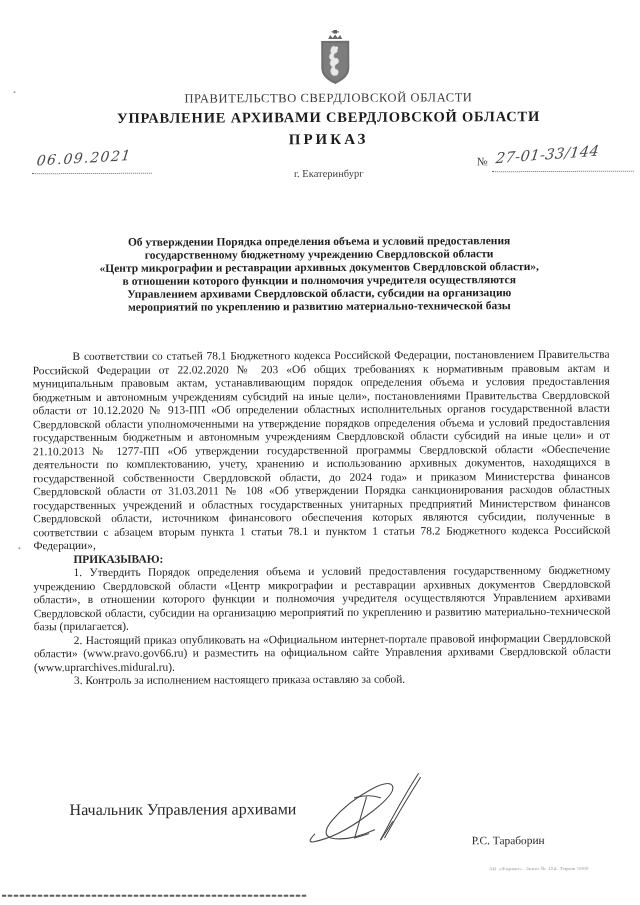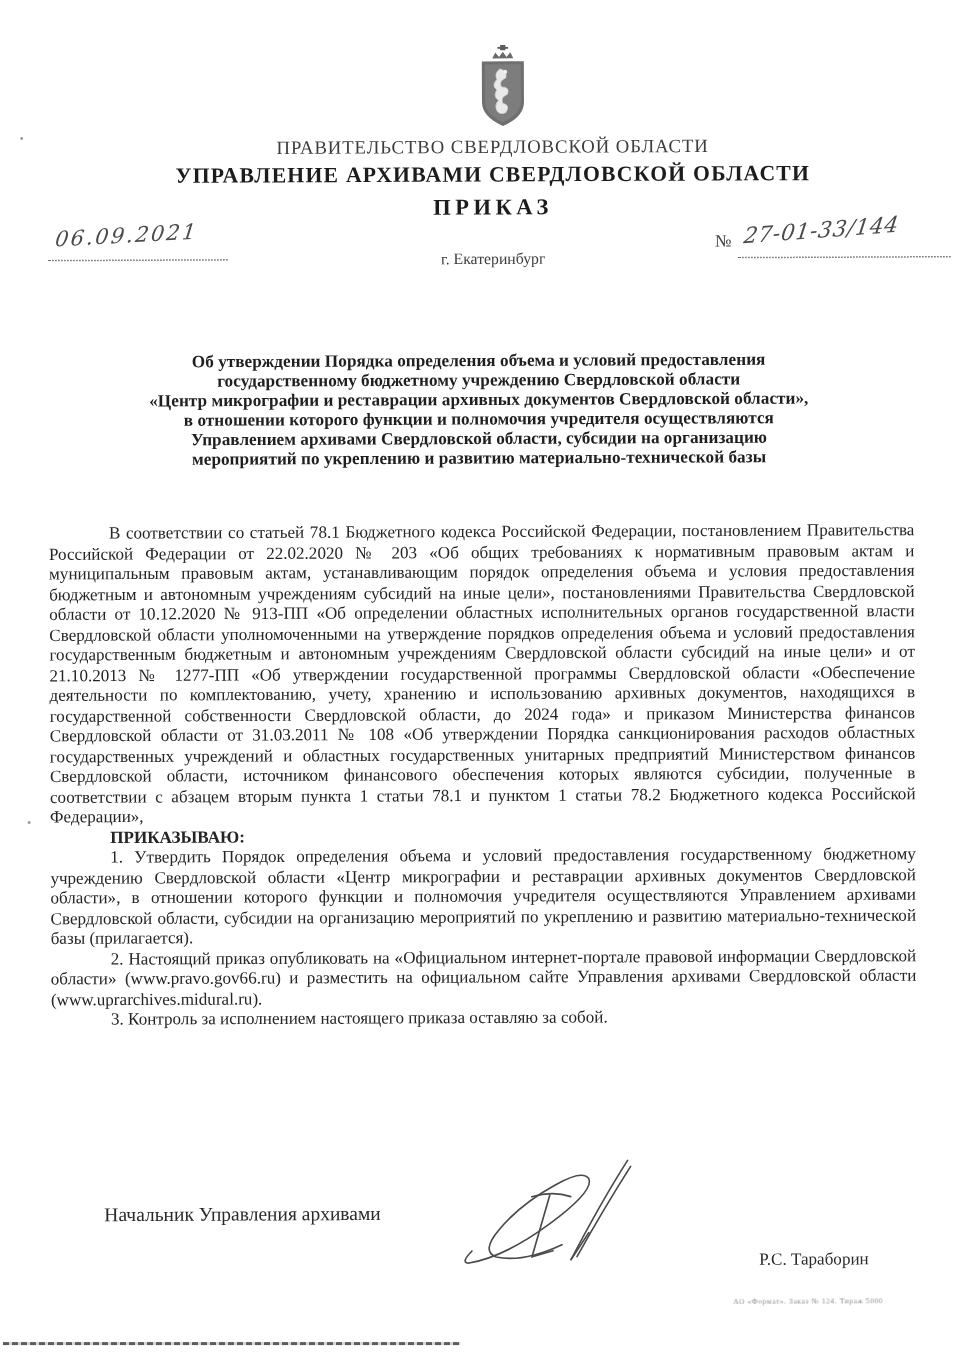"Начальник Управления архивами" .sig-post { font-size: 13px -> 16px }
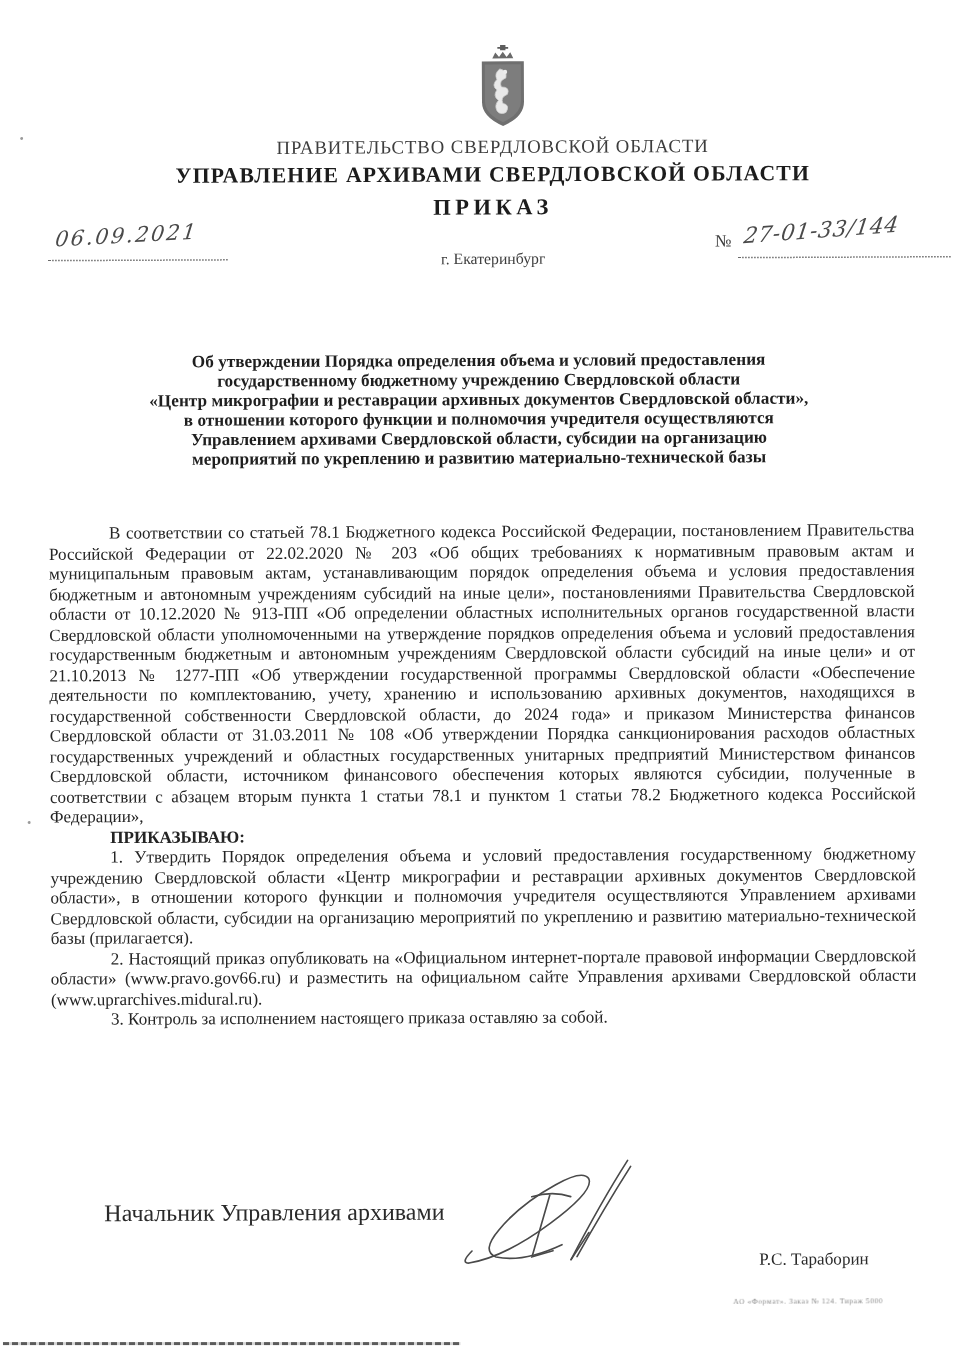"Р.С. Тараборин" .sig-name { text-align: center -> left }
